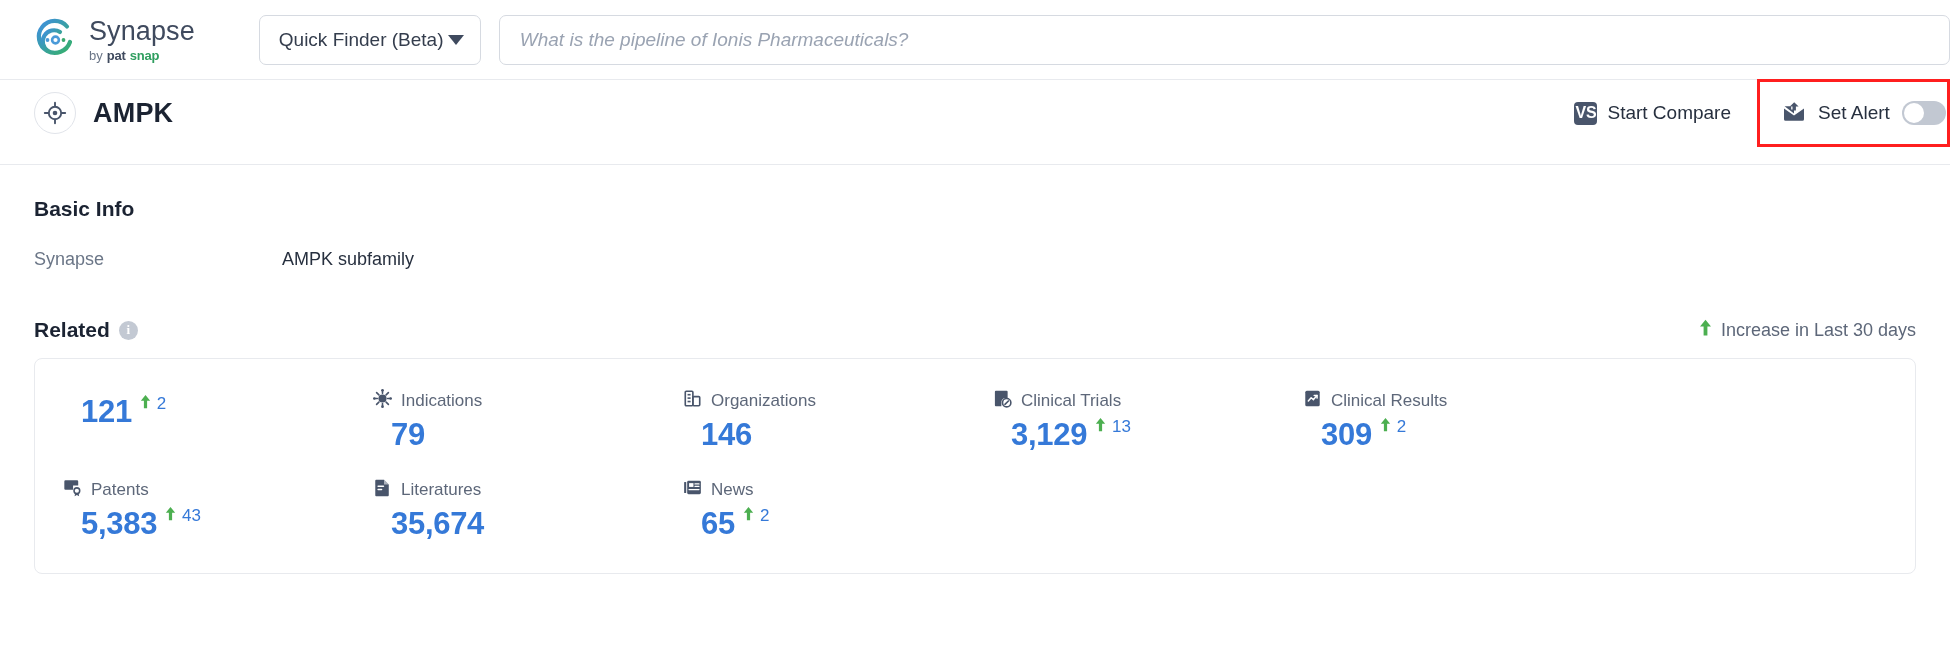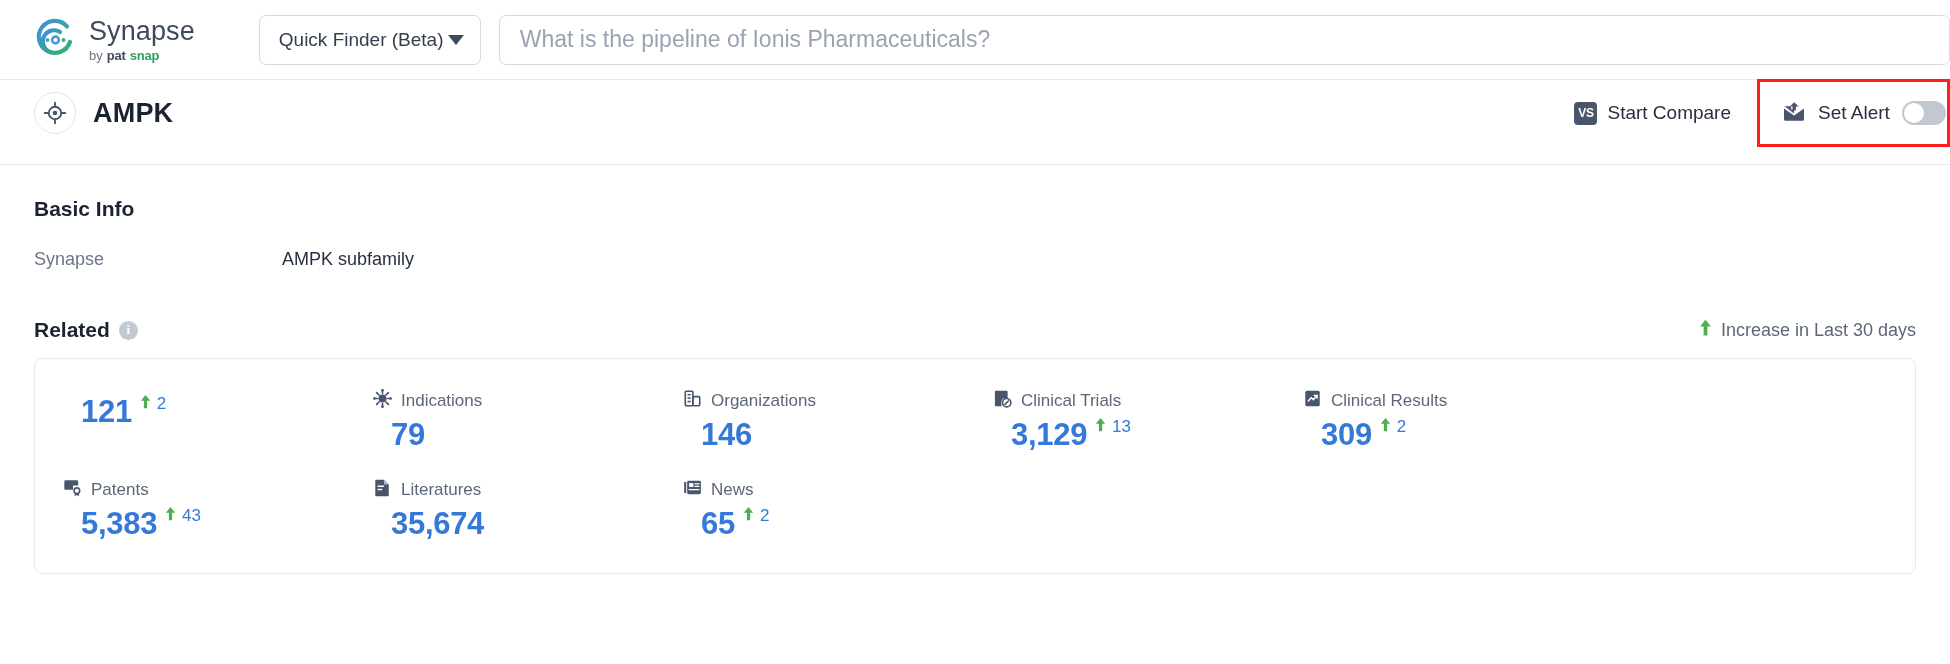"What is the pipeline of" .searchbox input { font-size: 23px -> 19px; font-style: none -> italic }
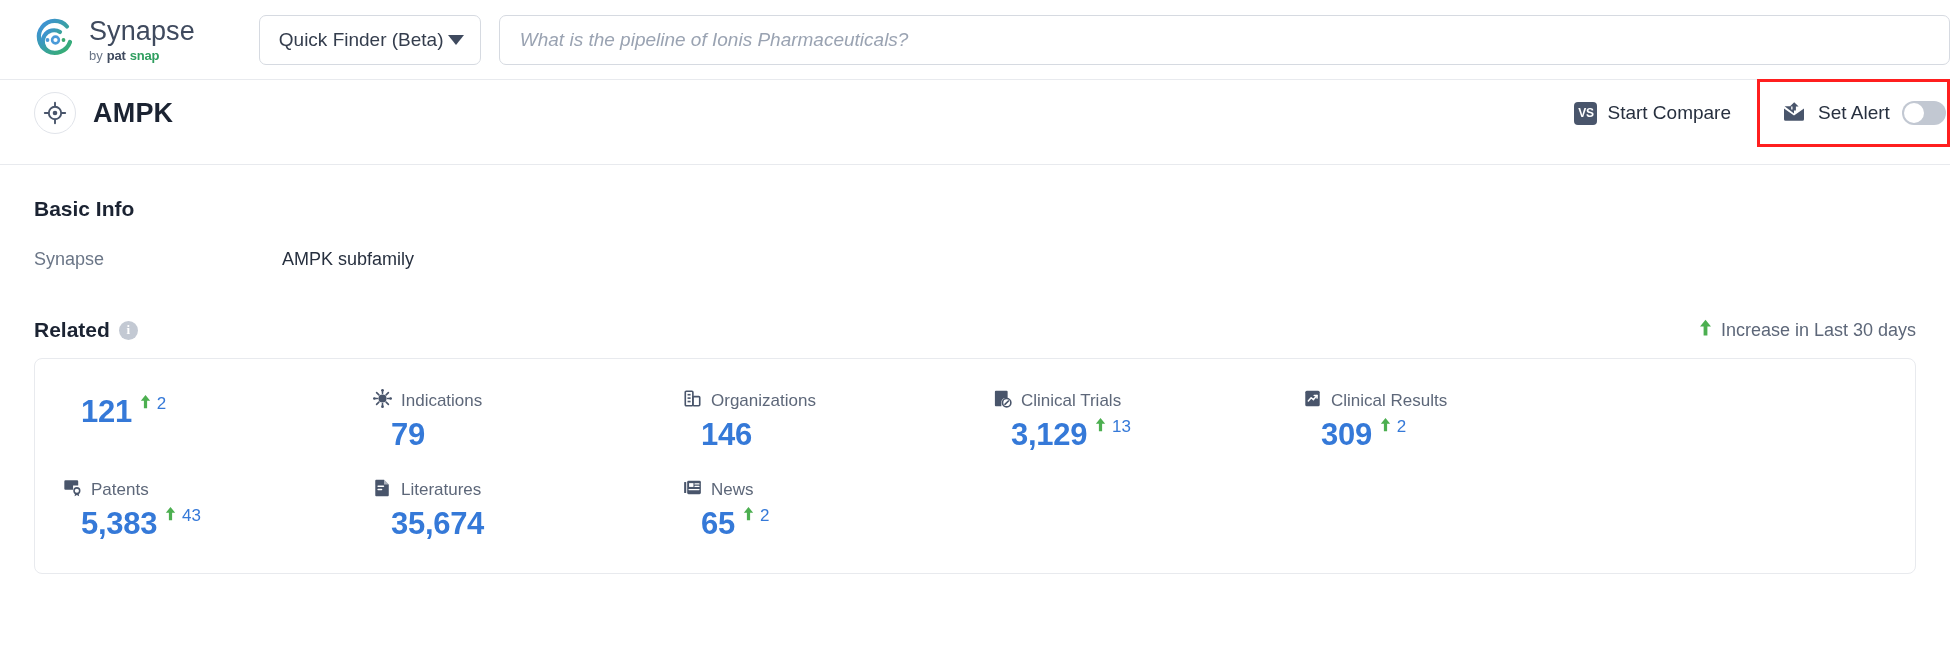"VS" .vs-badge { font-size: 12px -> 16px }
